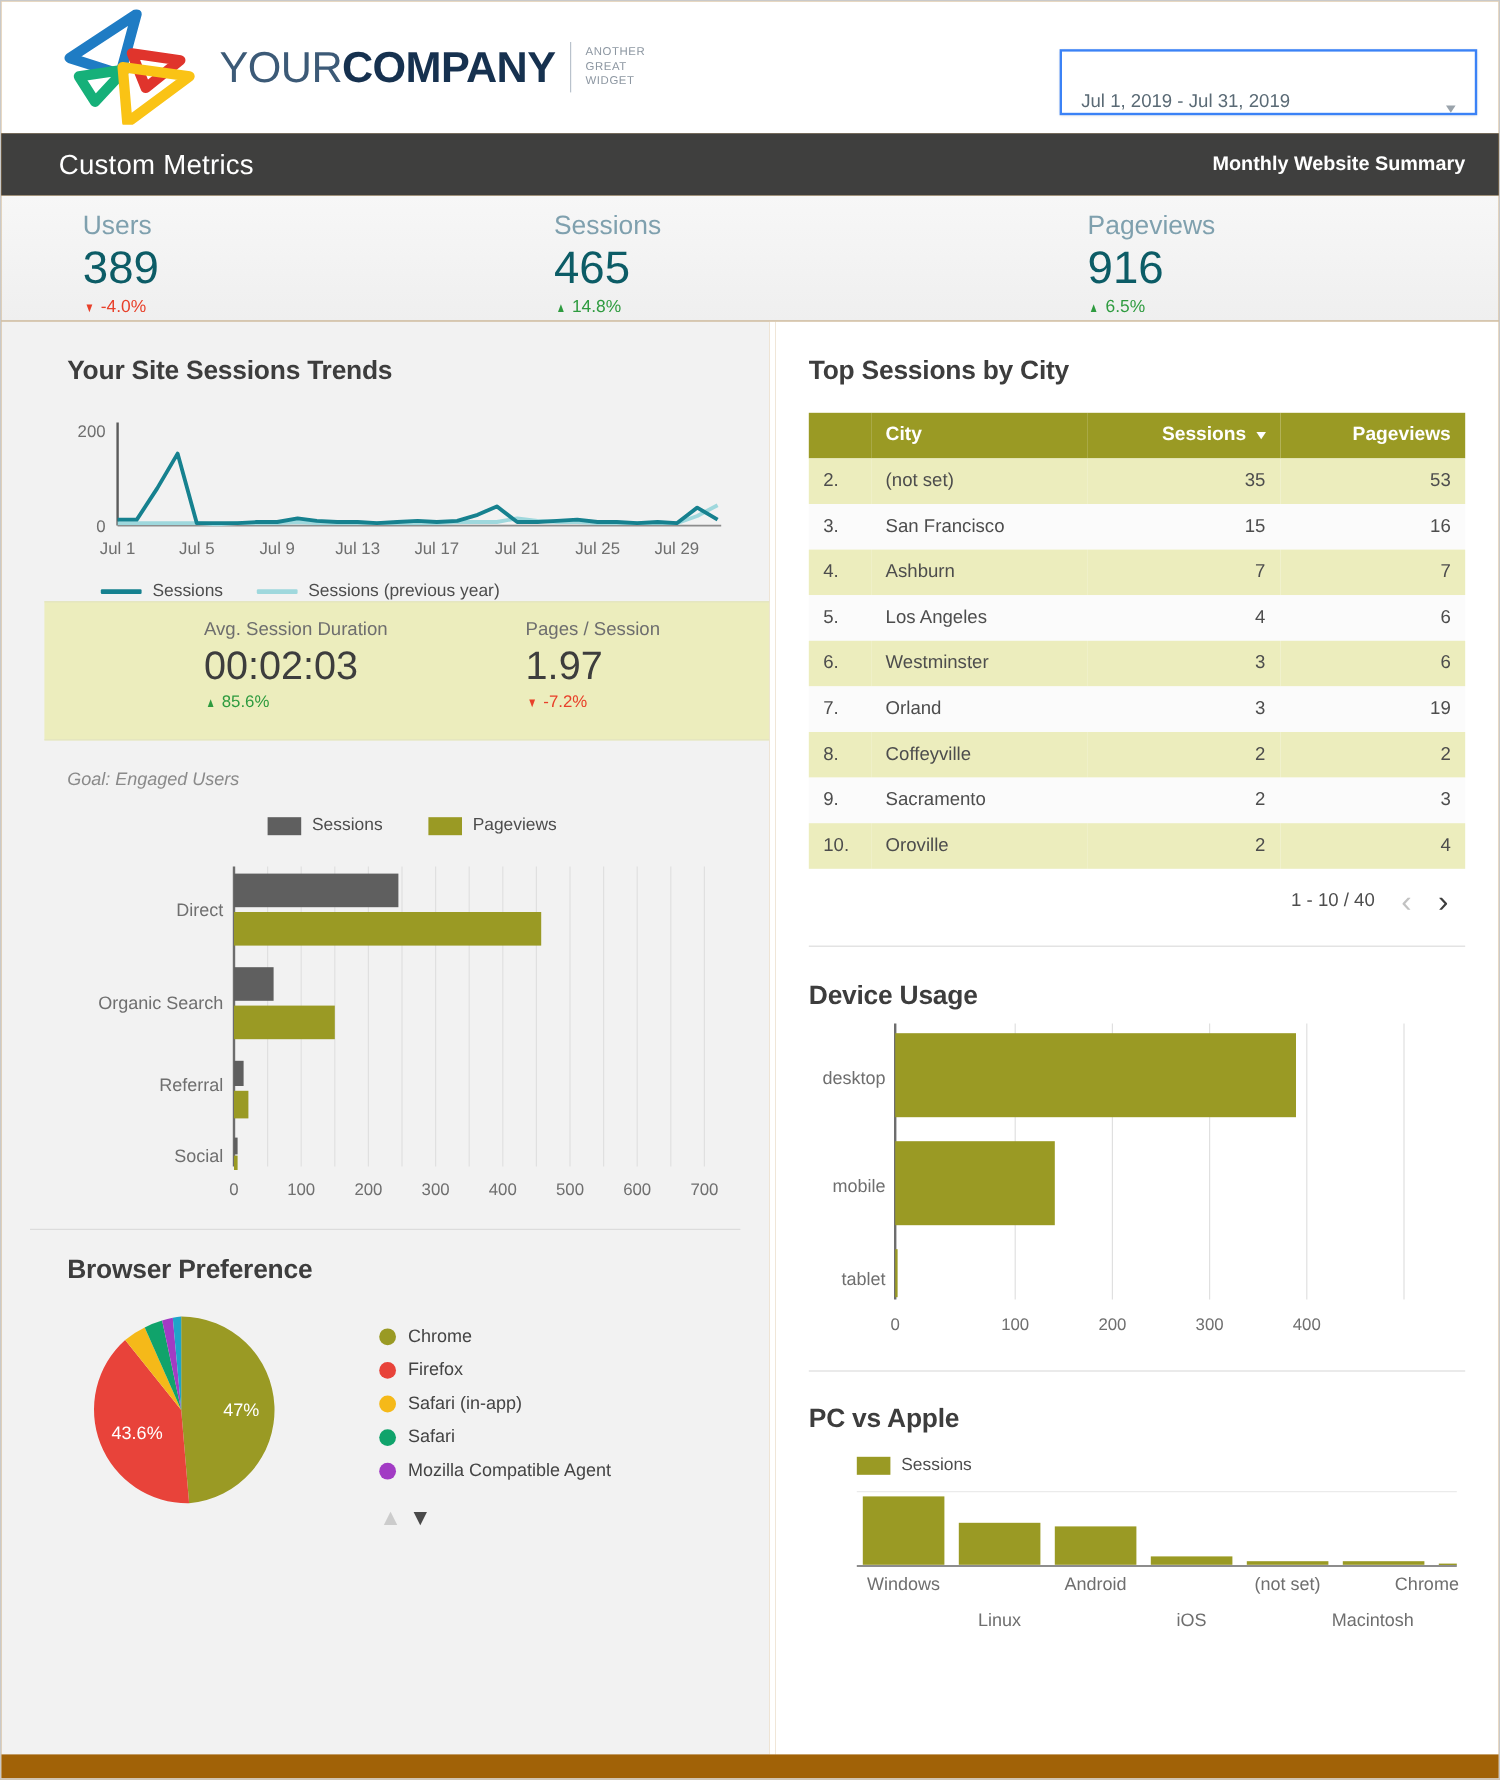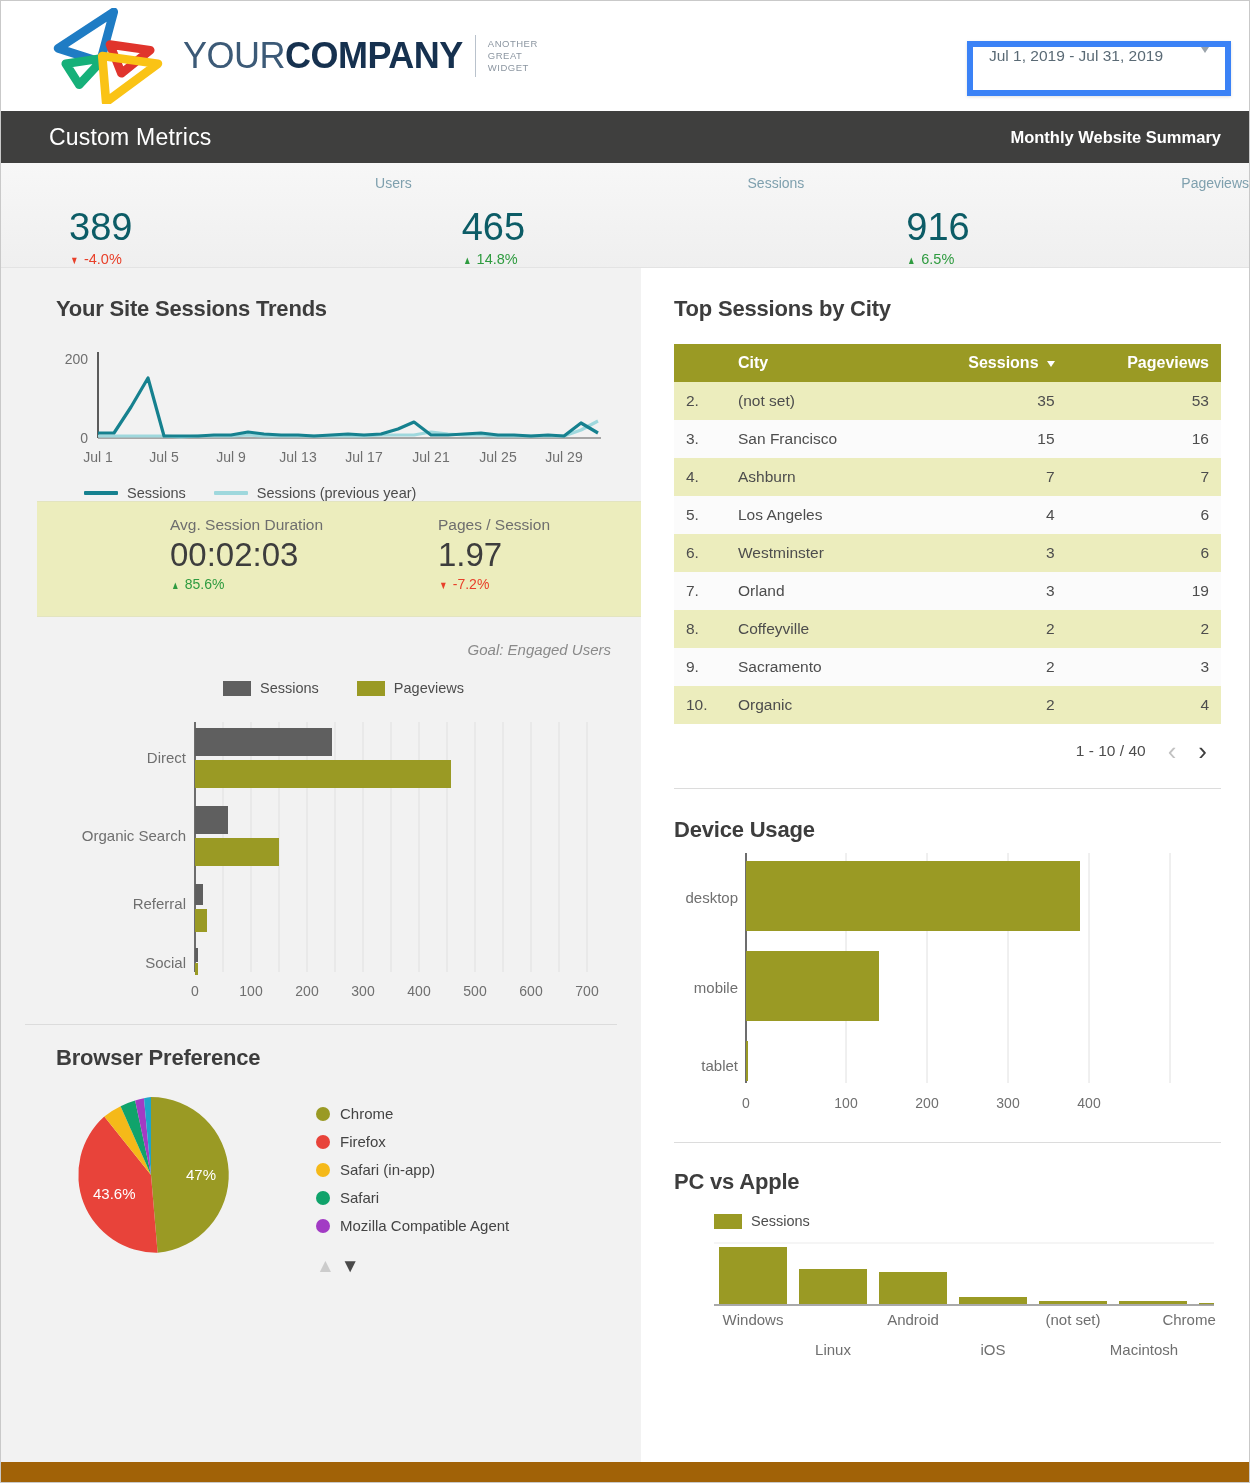"Jul 1, 2019 - Jul" .daterange { align-items: flex-start -> flex-end; border: 6px solid #3b82f6 -> 2px solid #3b82f6; width: 264px -> 348px }
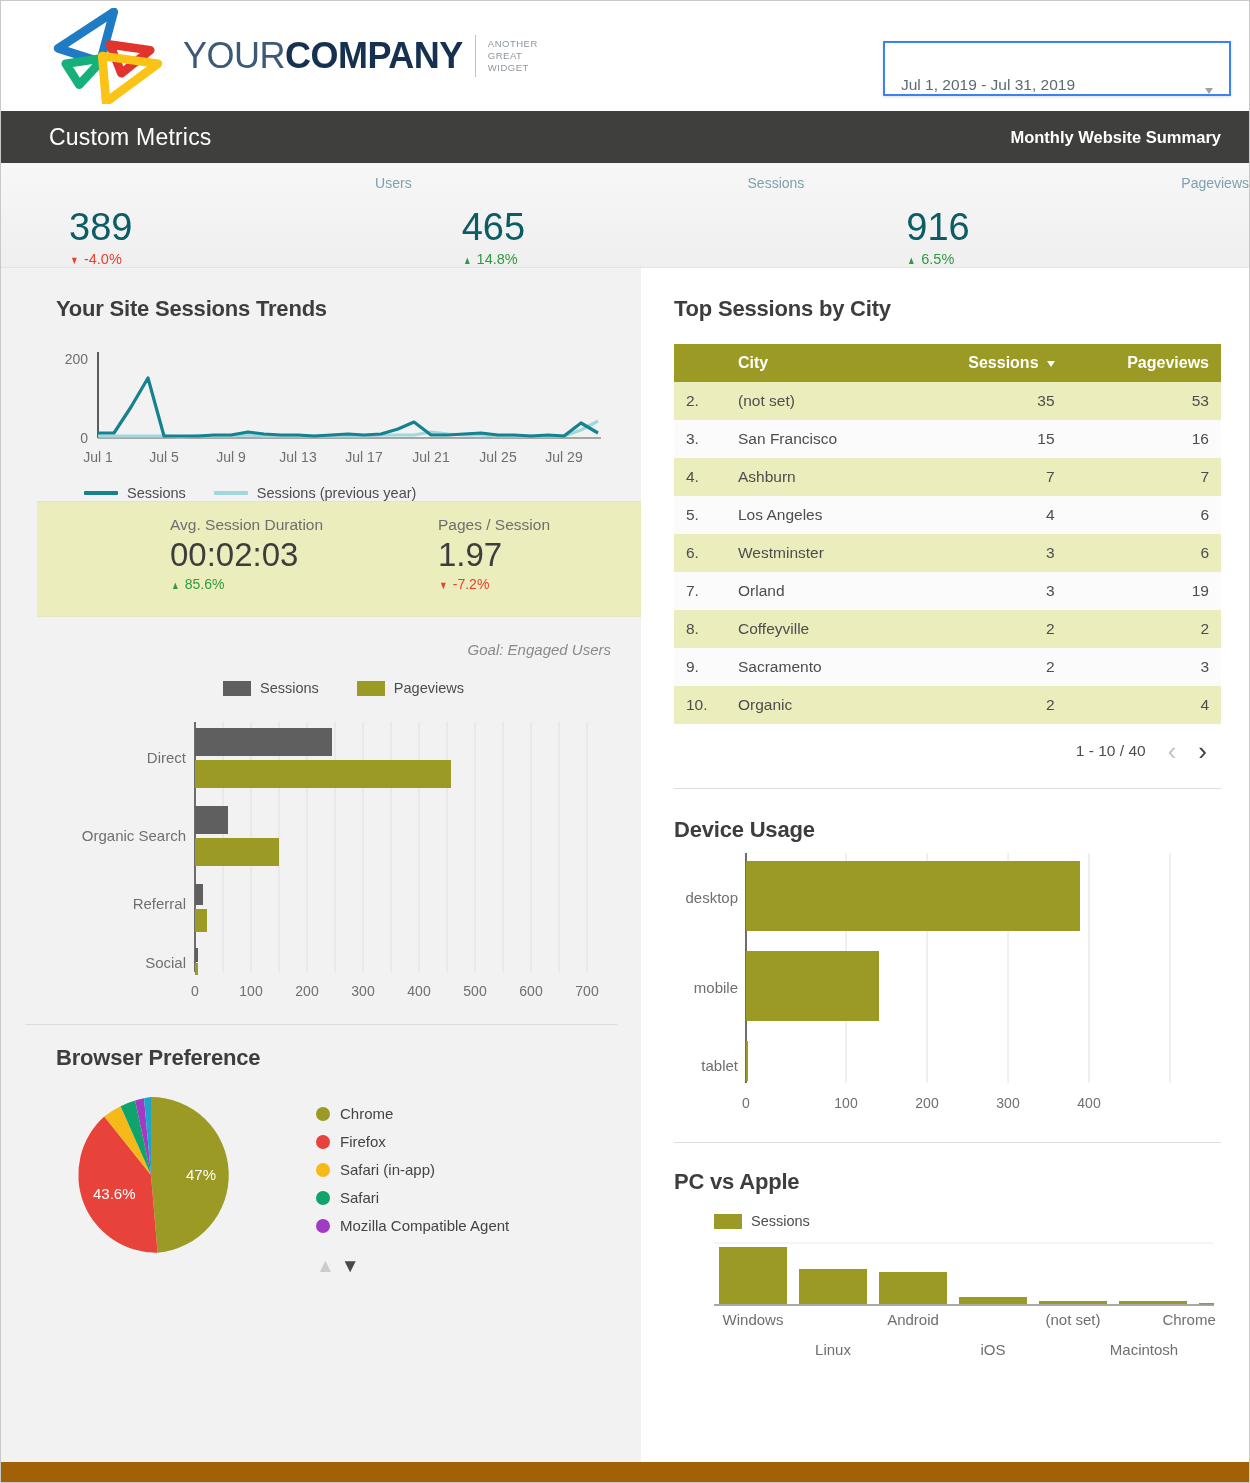"Users" .kpi-label { font-size: 14px -> 22px; margin-bottom: 14px -> 1px; text-align: right -> none }
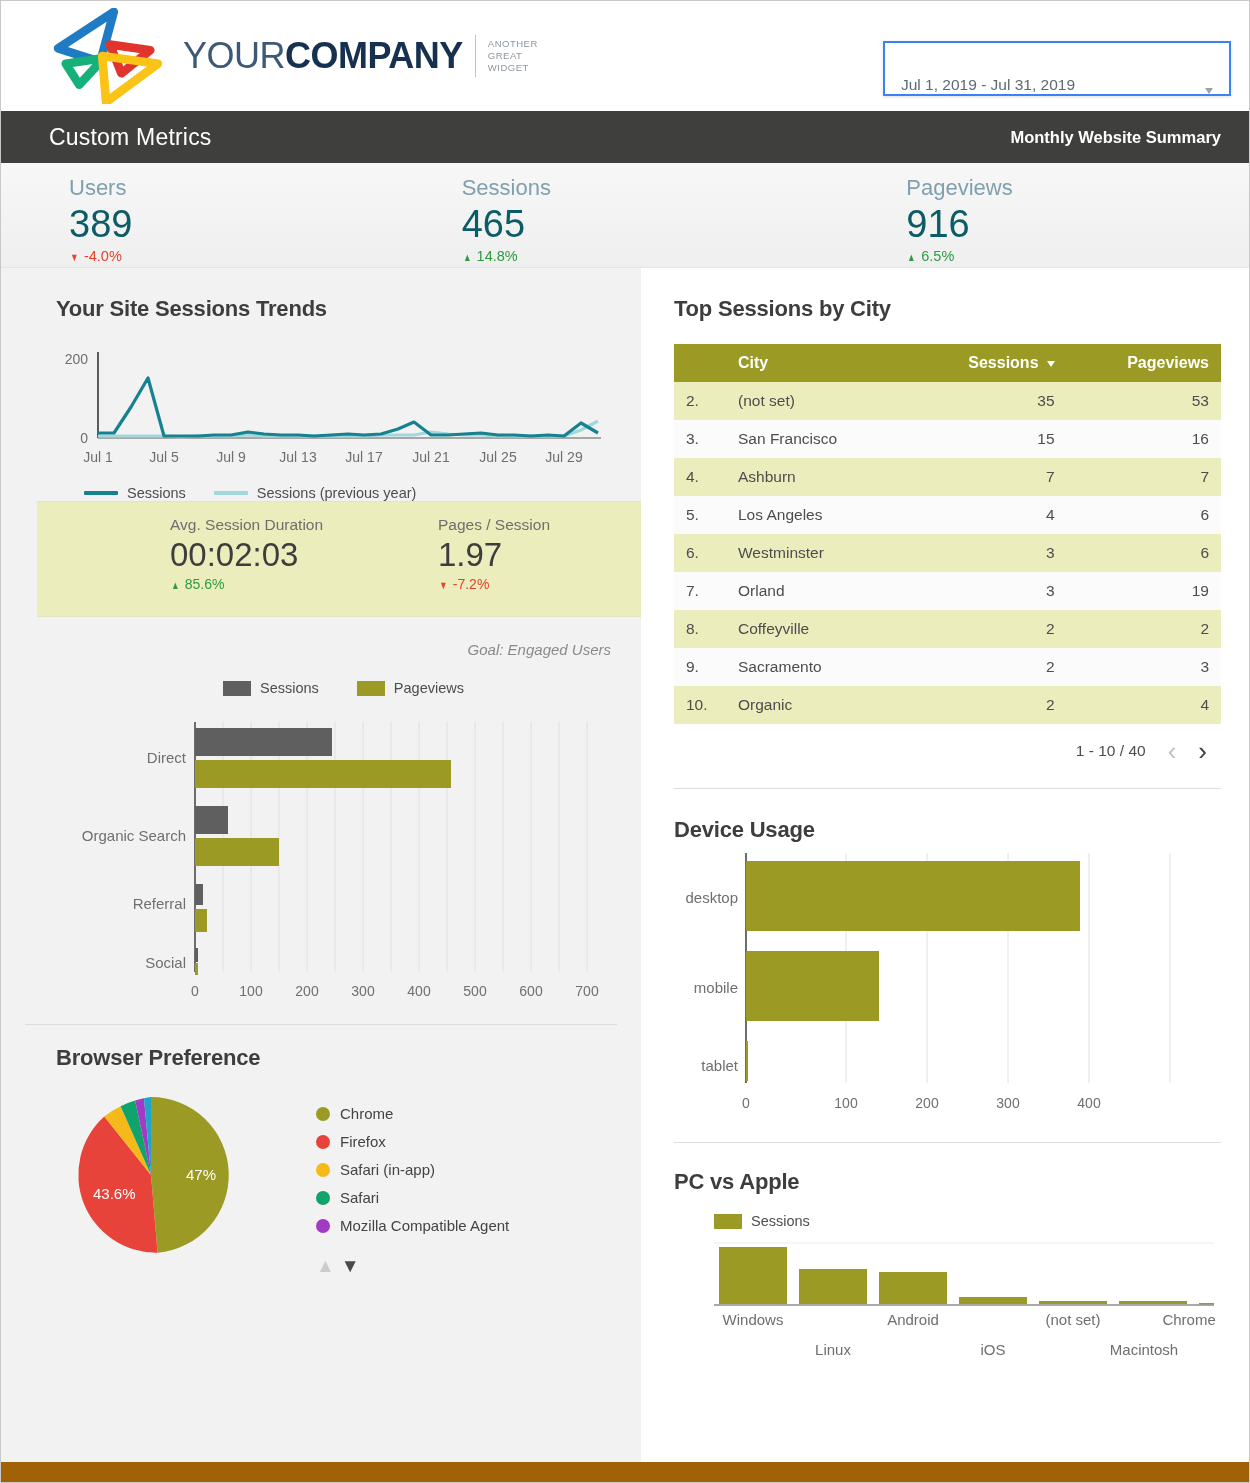"Goal: Engaged Users" .panel-sub { text-align: right -> none }
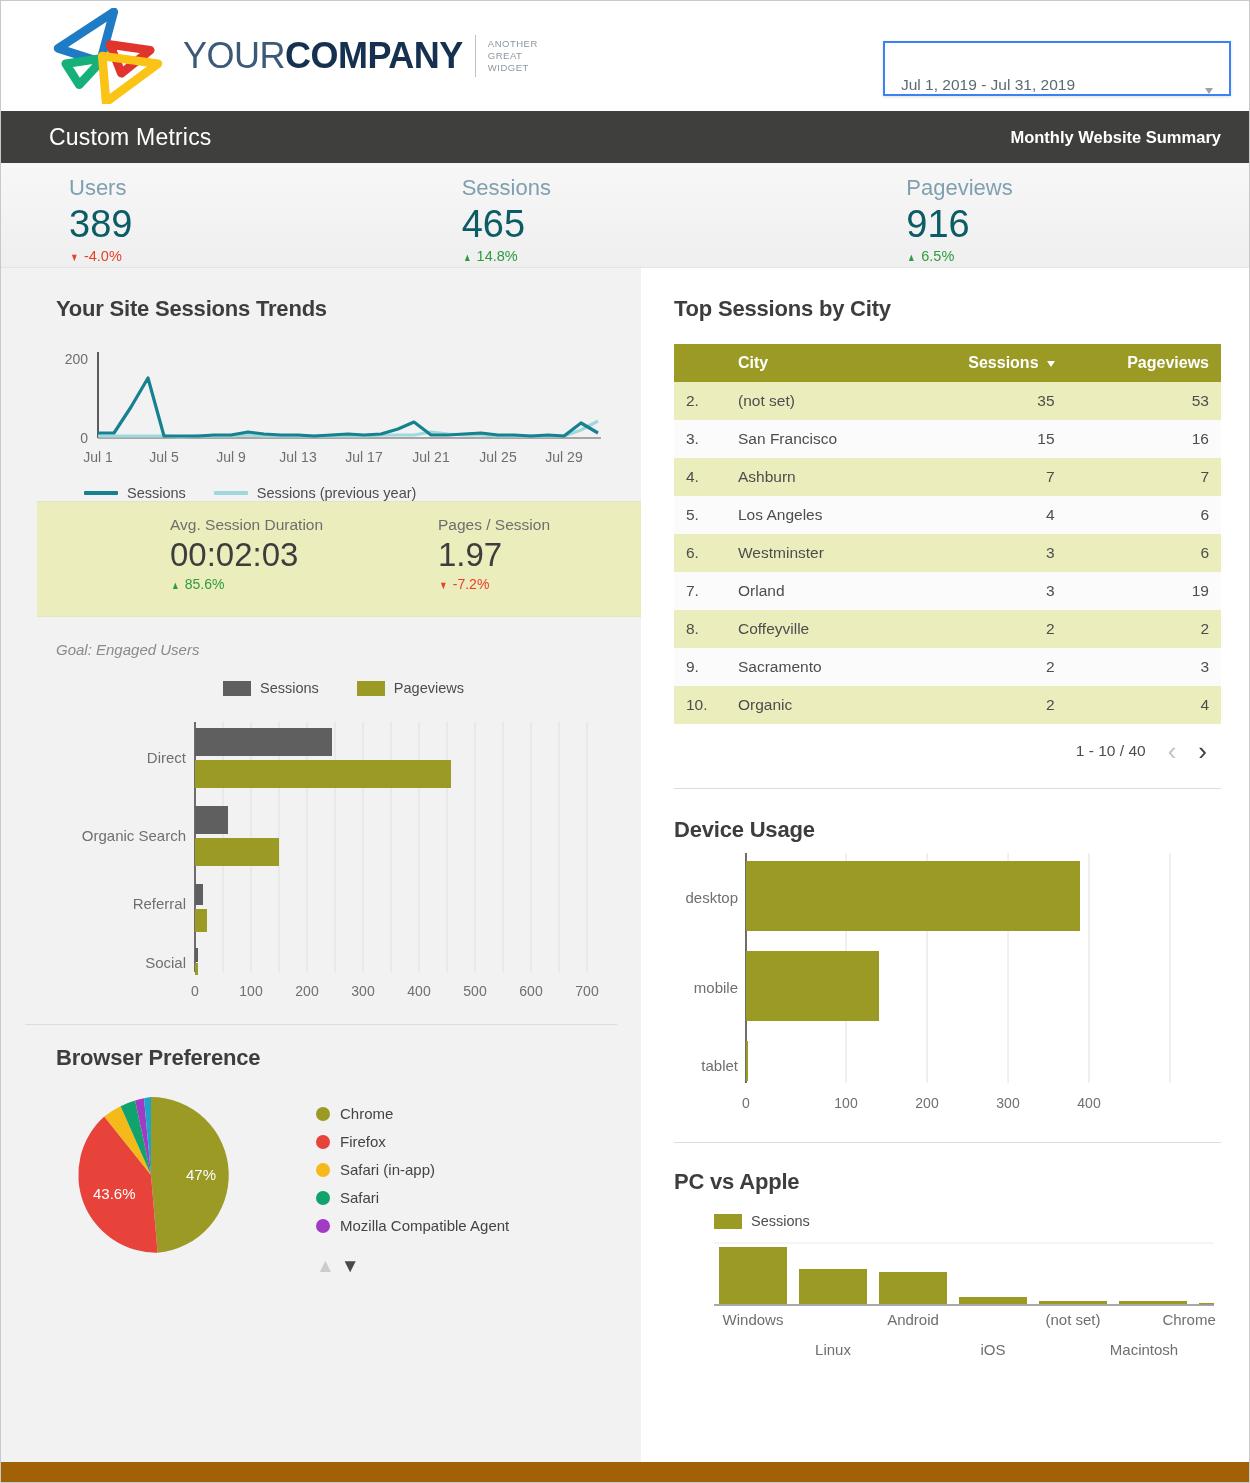"Organic" td { text: Organic -> Oroville }
